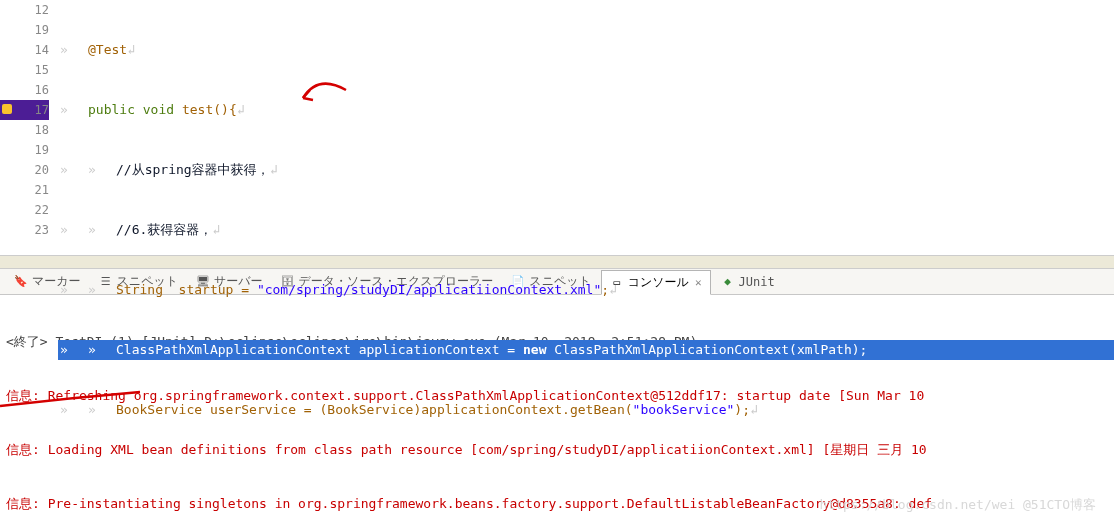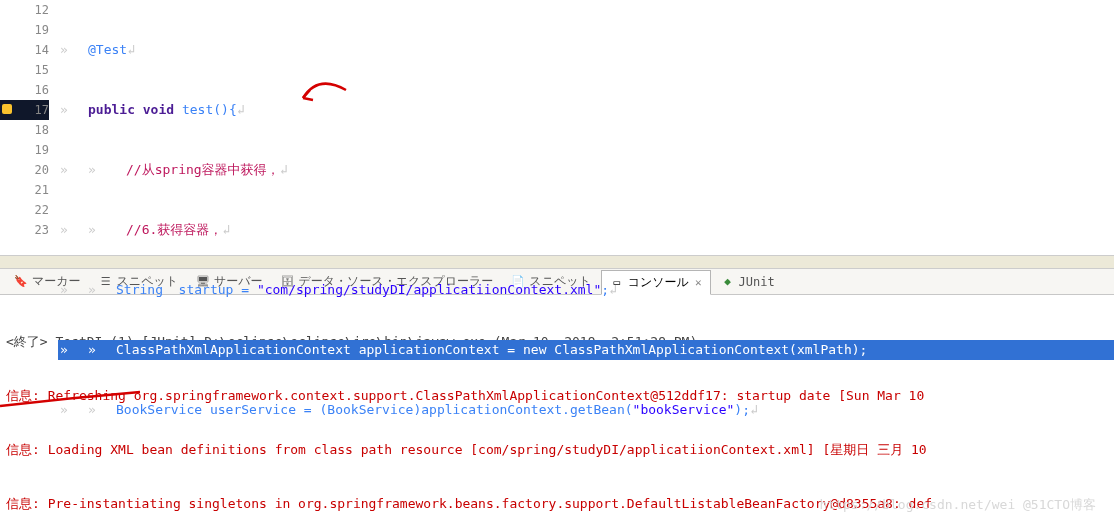"@Test" .tok { color: #3b82f6 -> #a16207 }
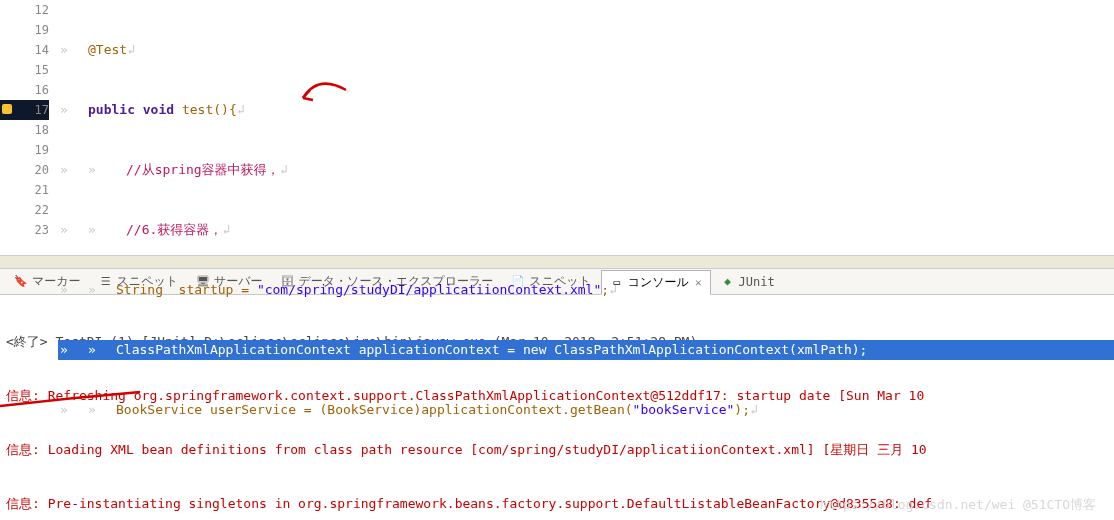"17" .gutter .warn { background: #0f172a -> #4c1d95 }
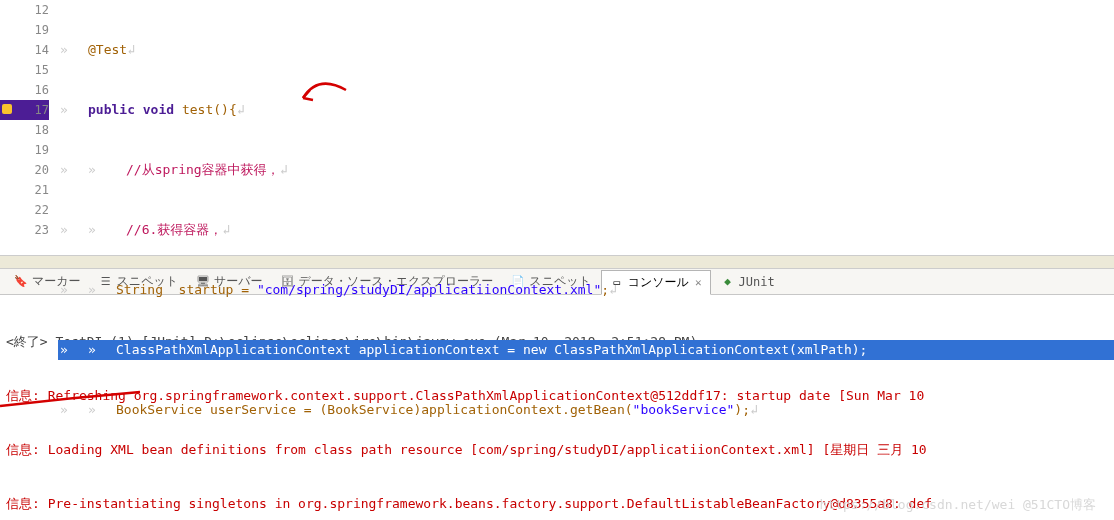"public" .kw { color: #4c1d95 -> #4d7c0f; font-weight: bold -> normal }
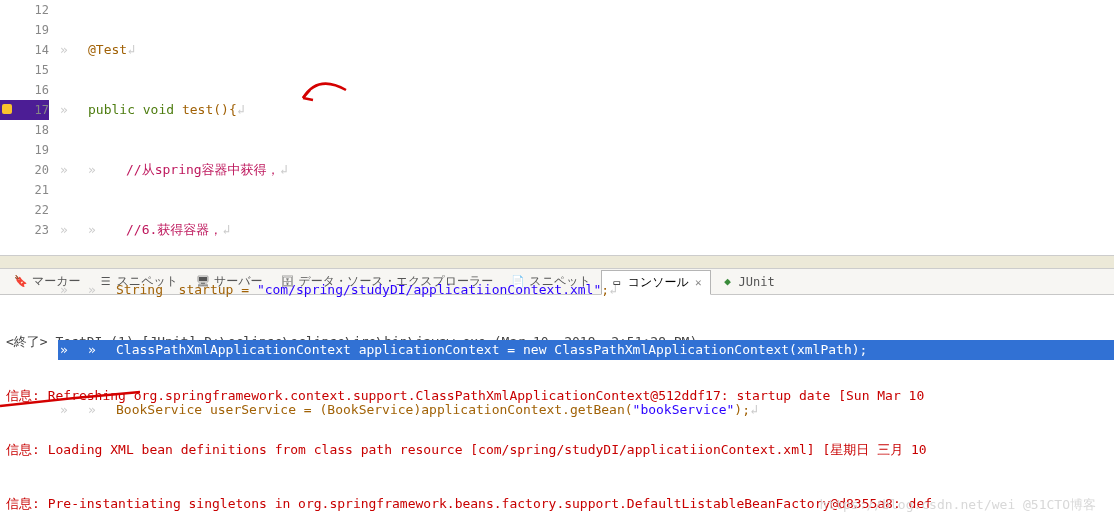"//从spring容器中获得，" .cm { color: #be185d -> #0f172a; margin-left: 10px -> none }
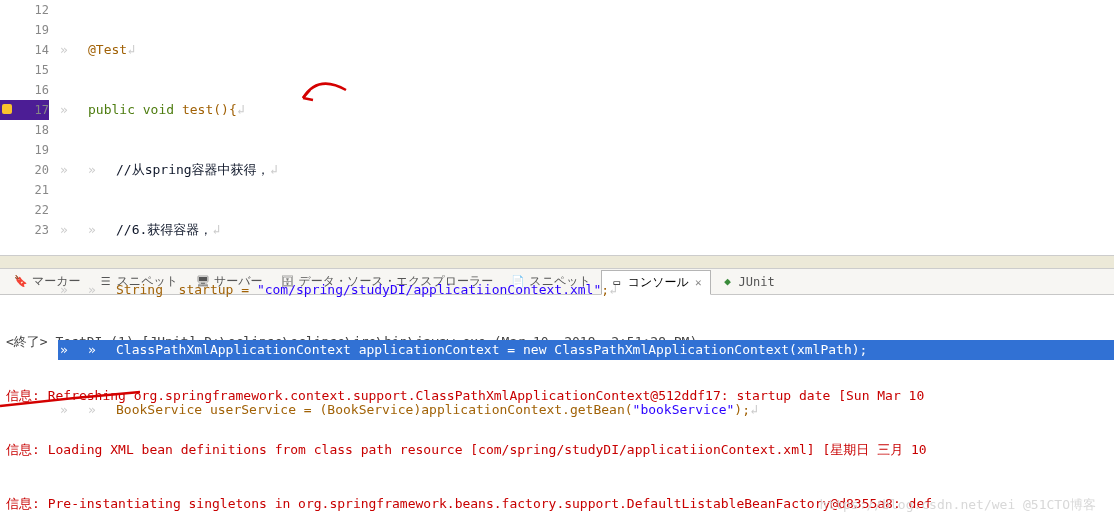"new" span { font-weight: normal -> bold }
